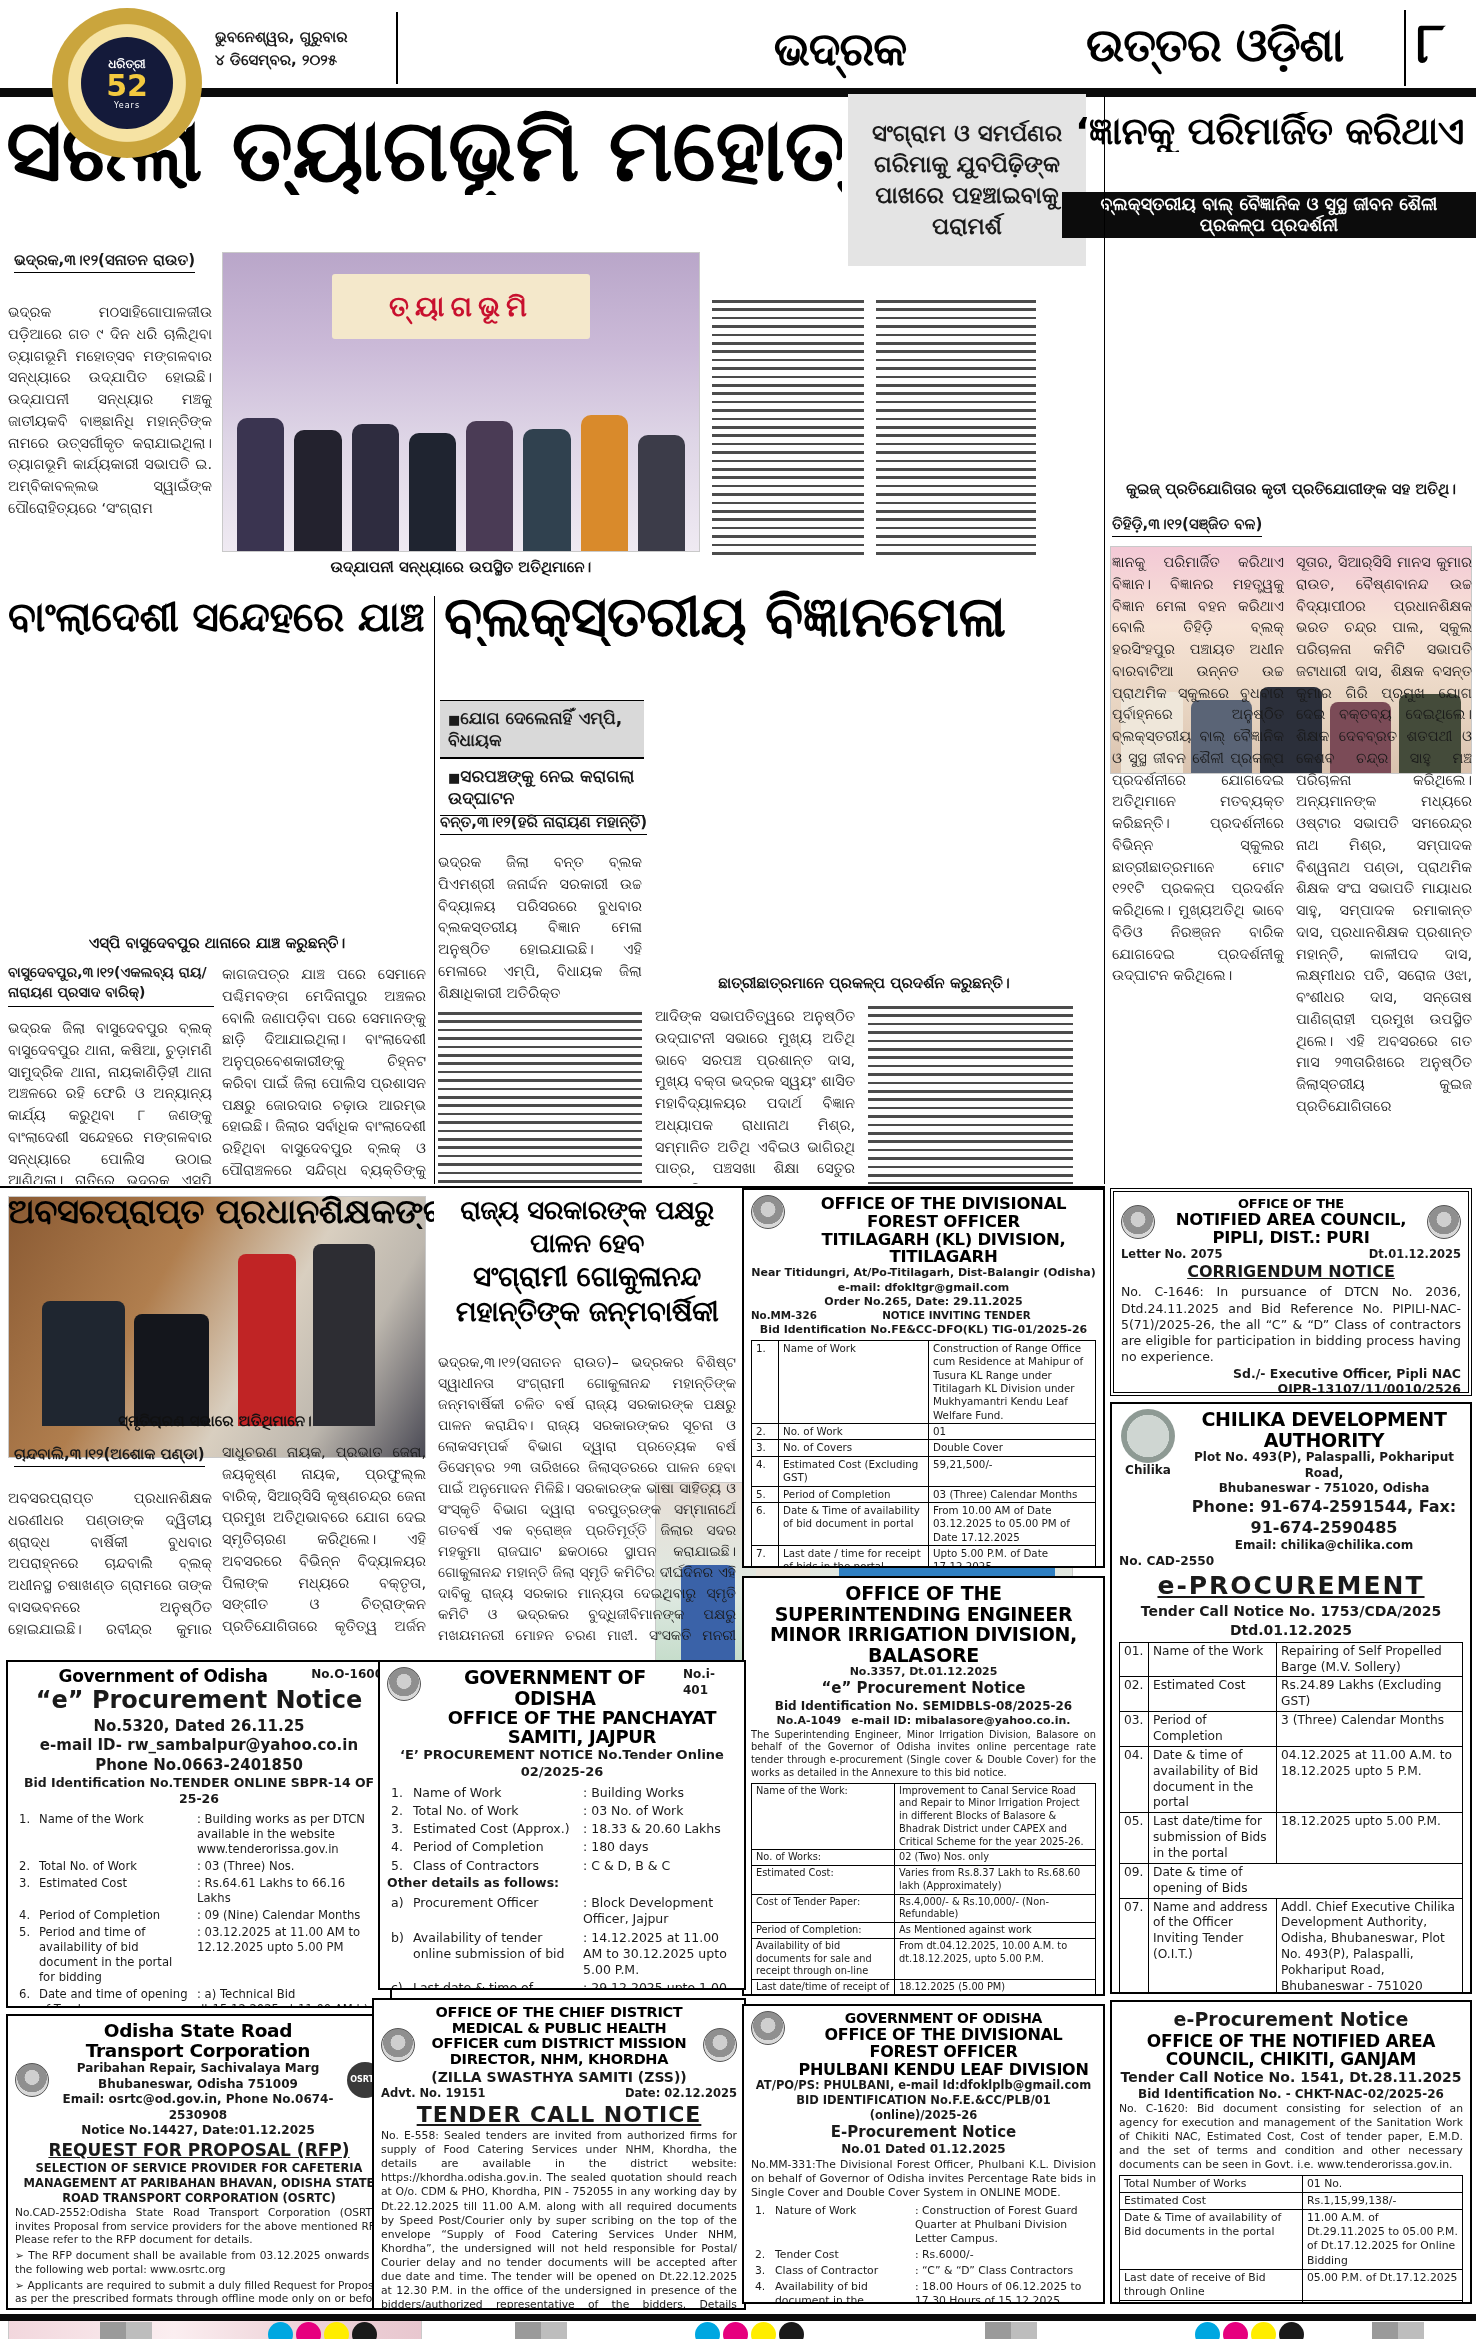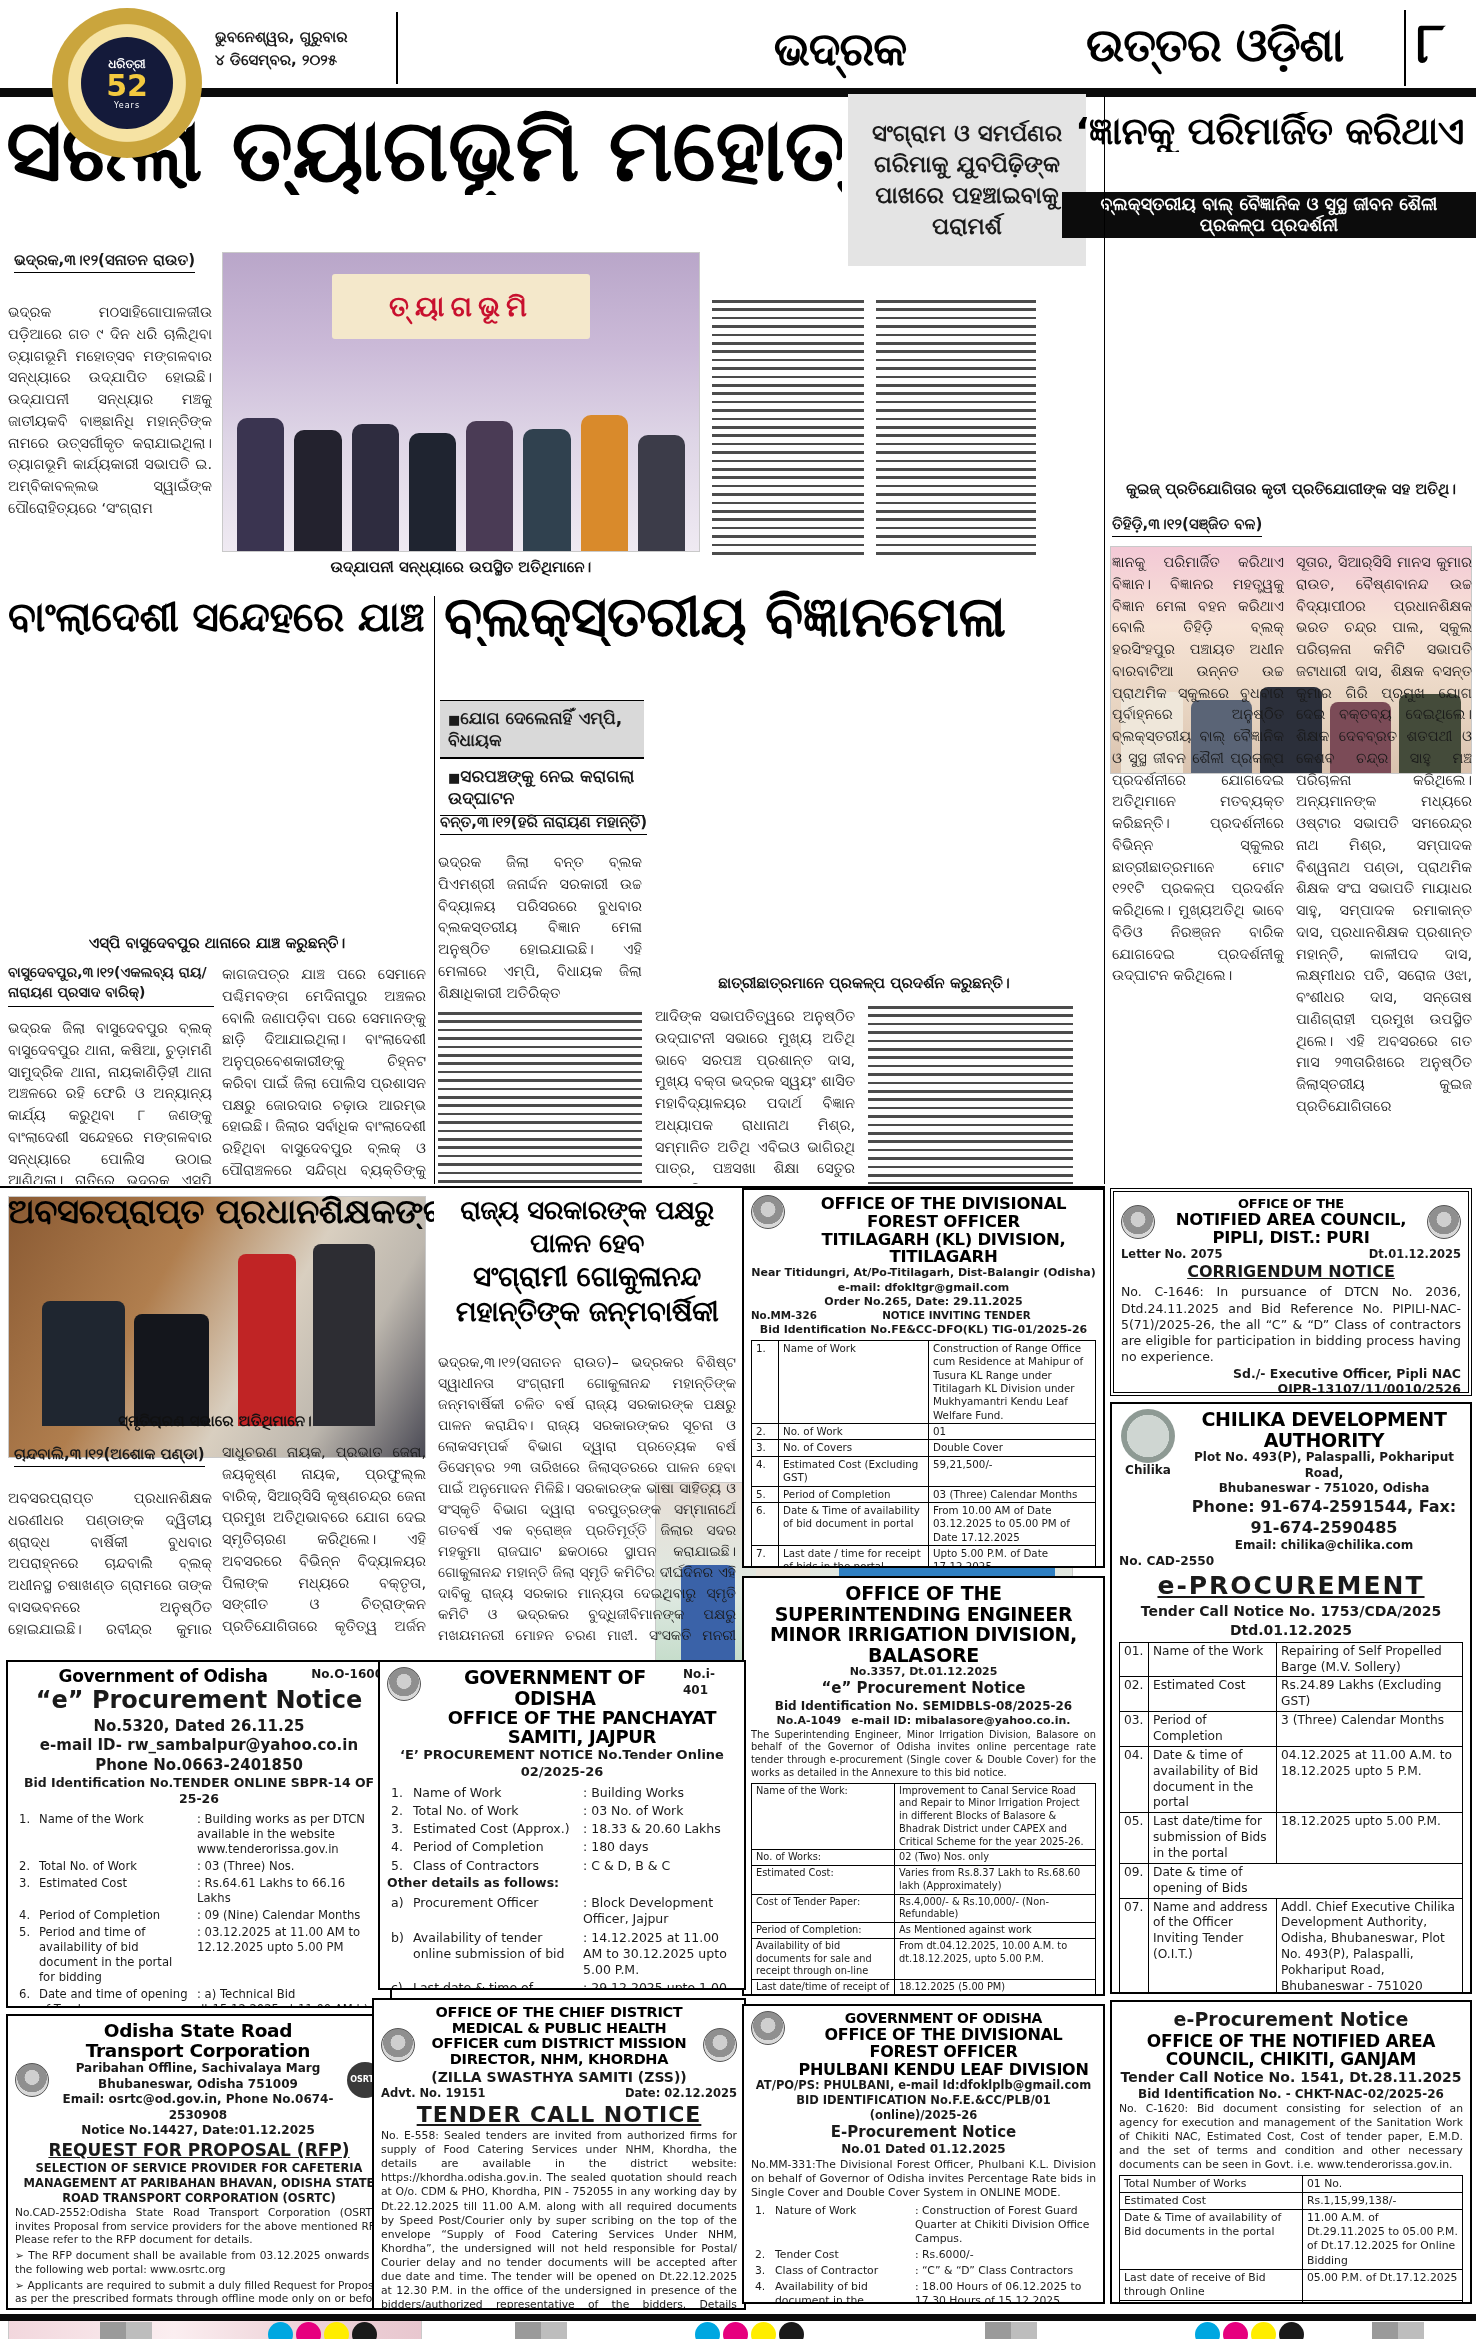"Paribahan Offline, Sachivalaya Marg" div { text: Offline -> Repair }
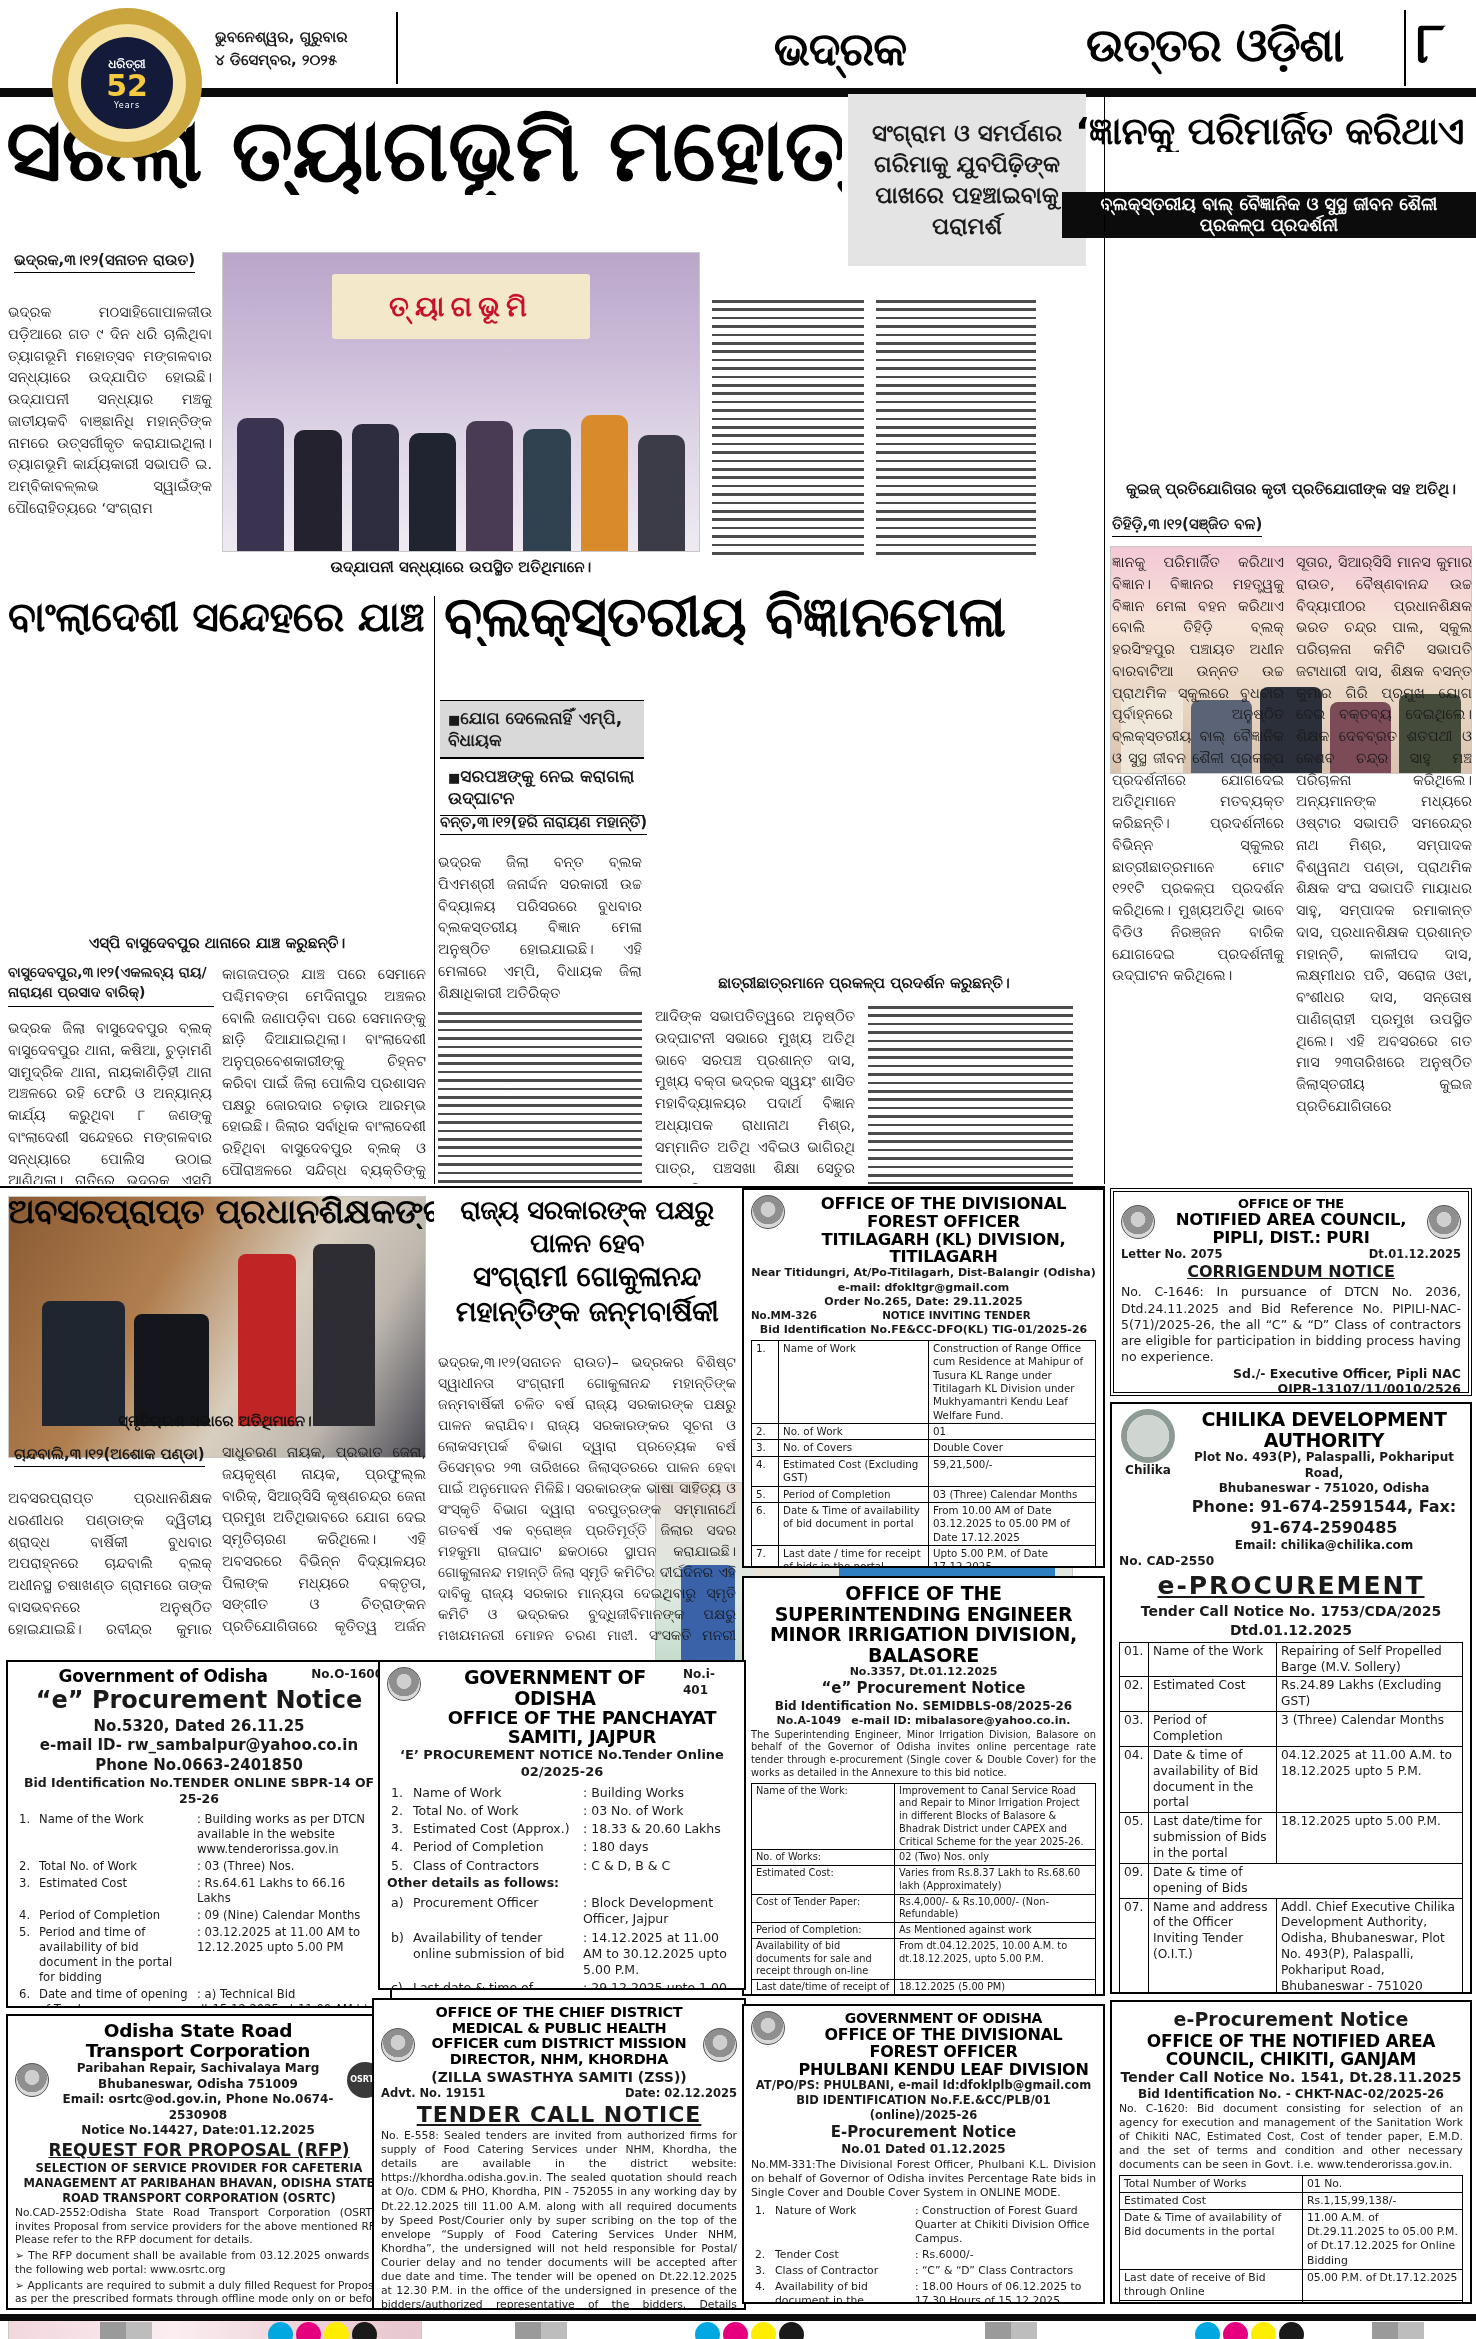"Construction of Forest Guard Quarter" div.ncell { text: Chikiti Division Office -> Phulbani Division Letter }
